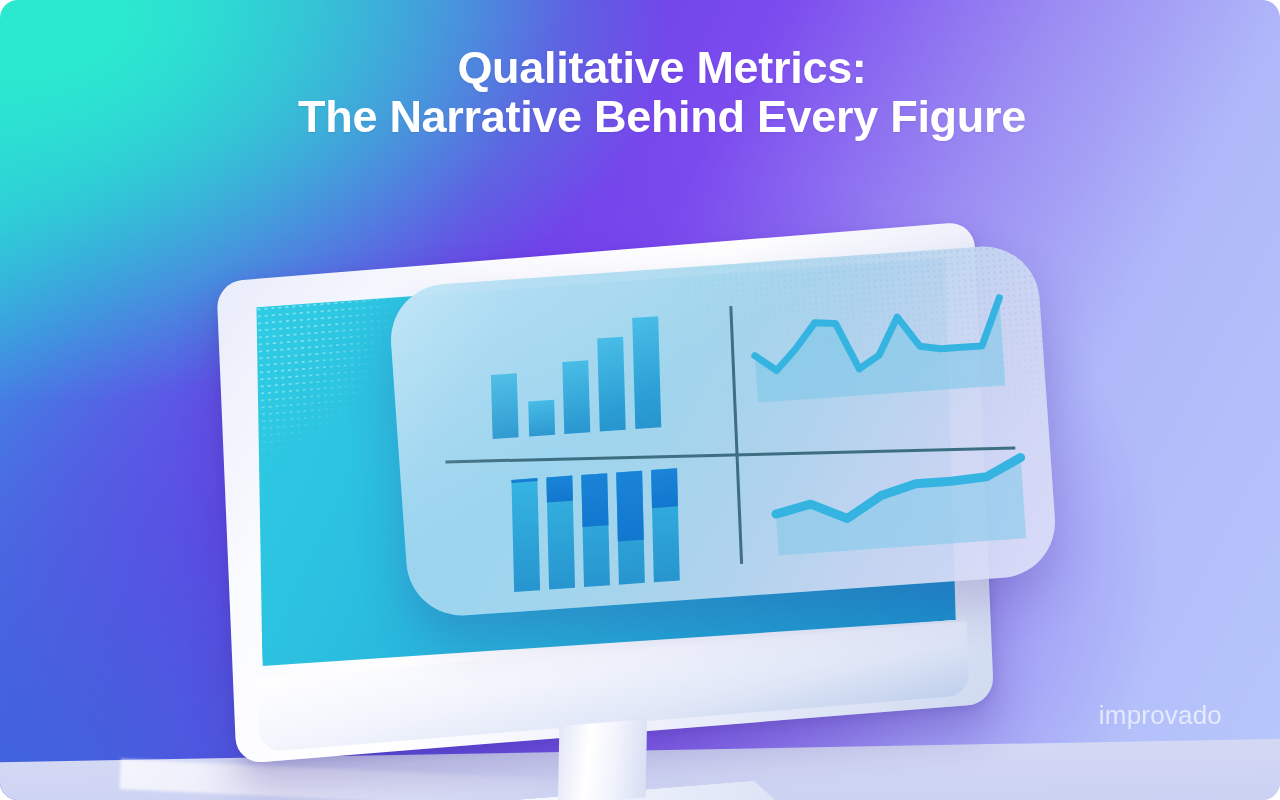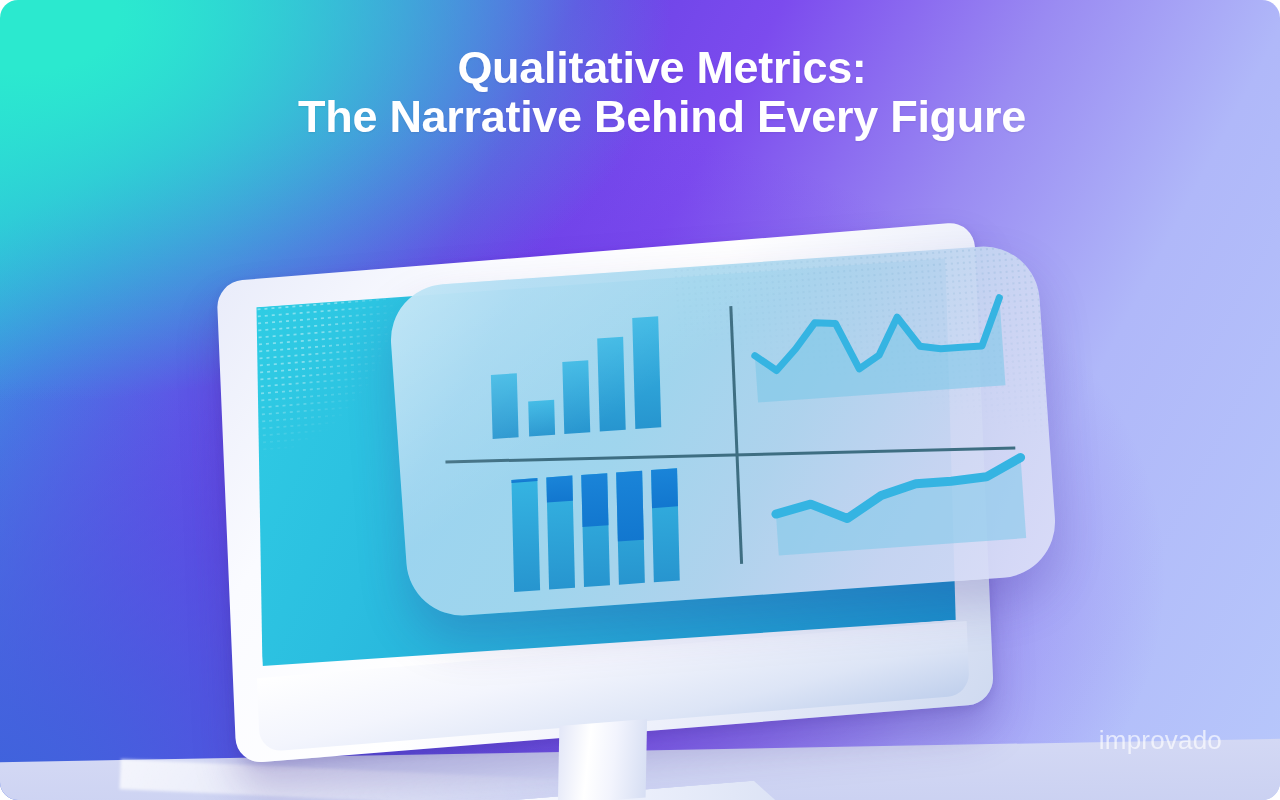"improvado" #logo { bottom: 44px -> 69px }
